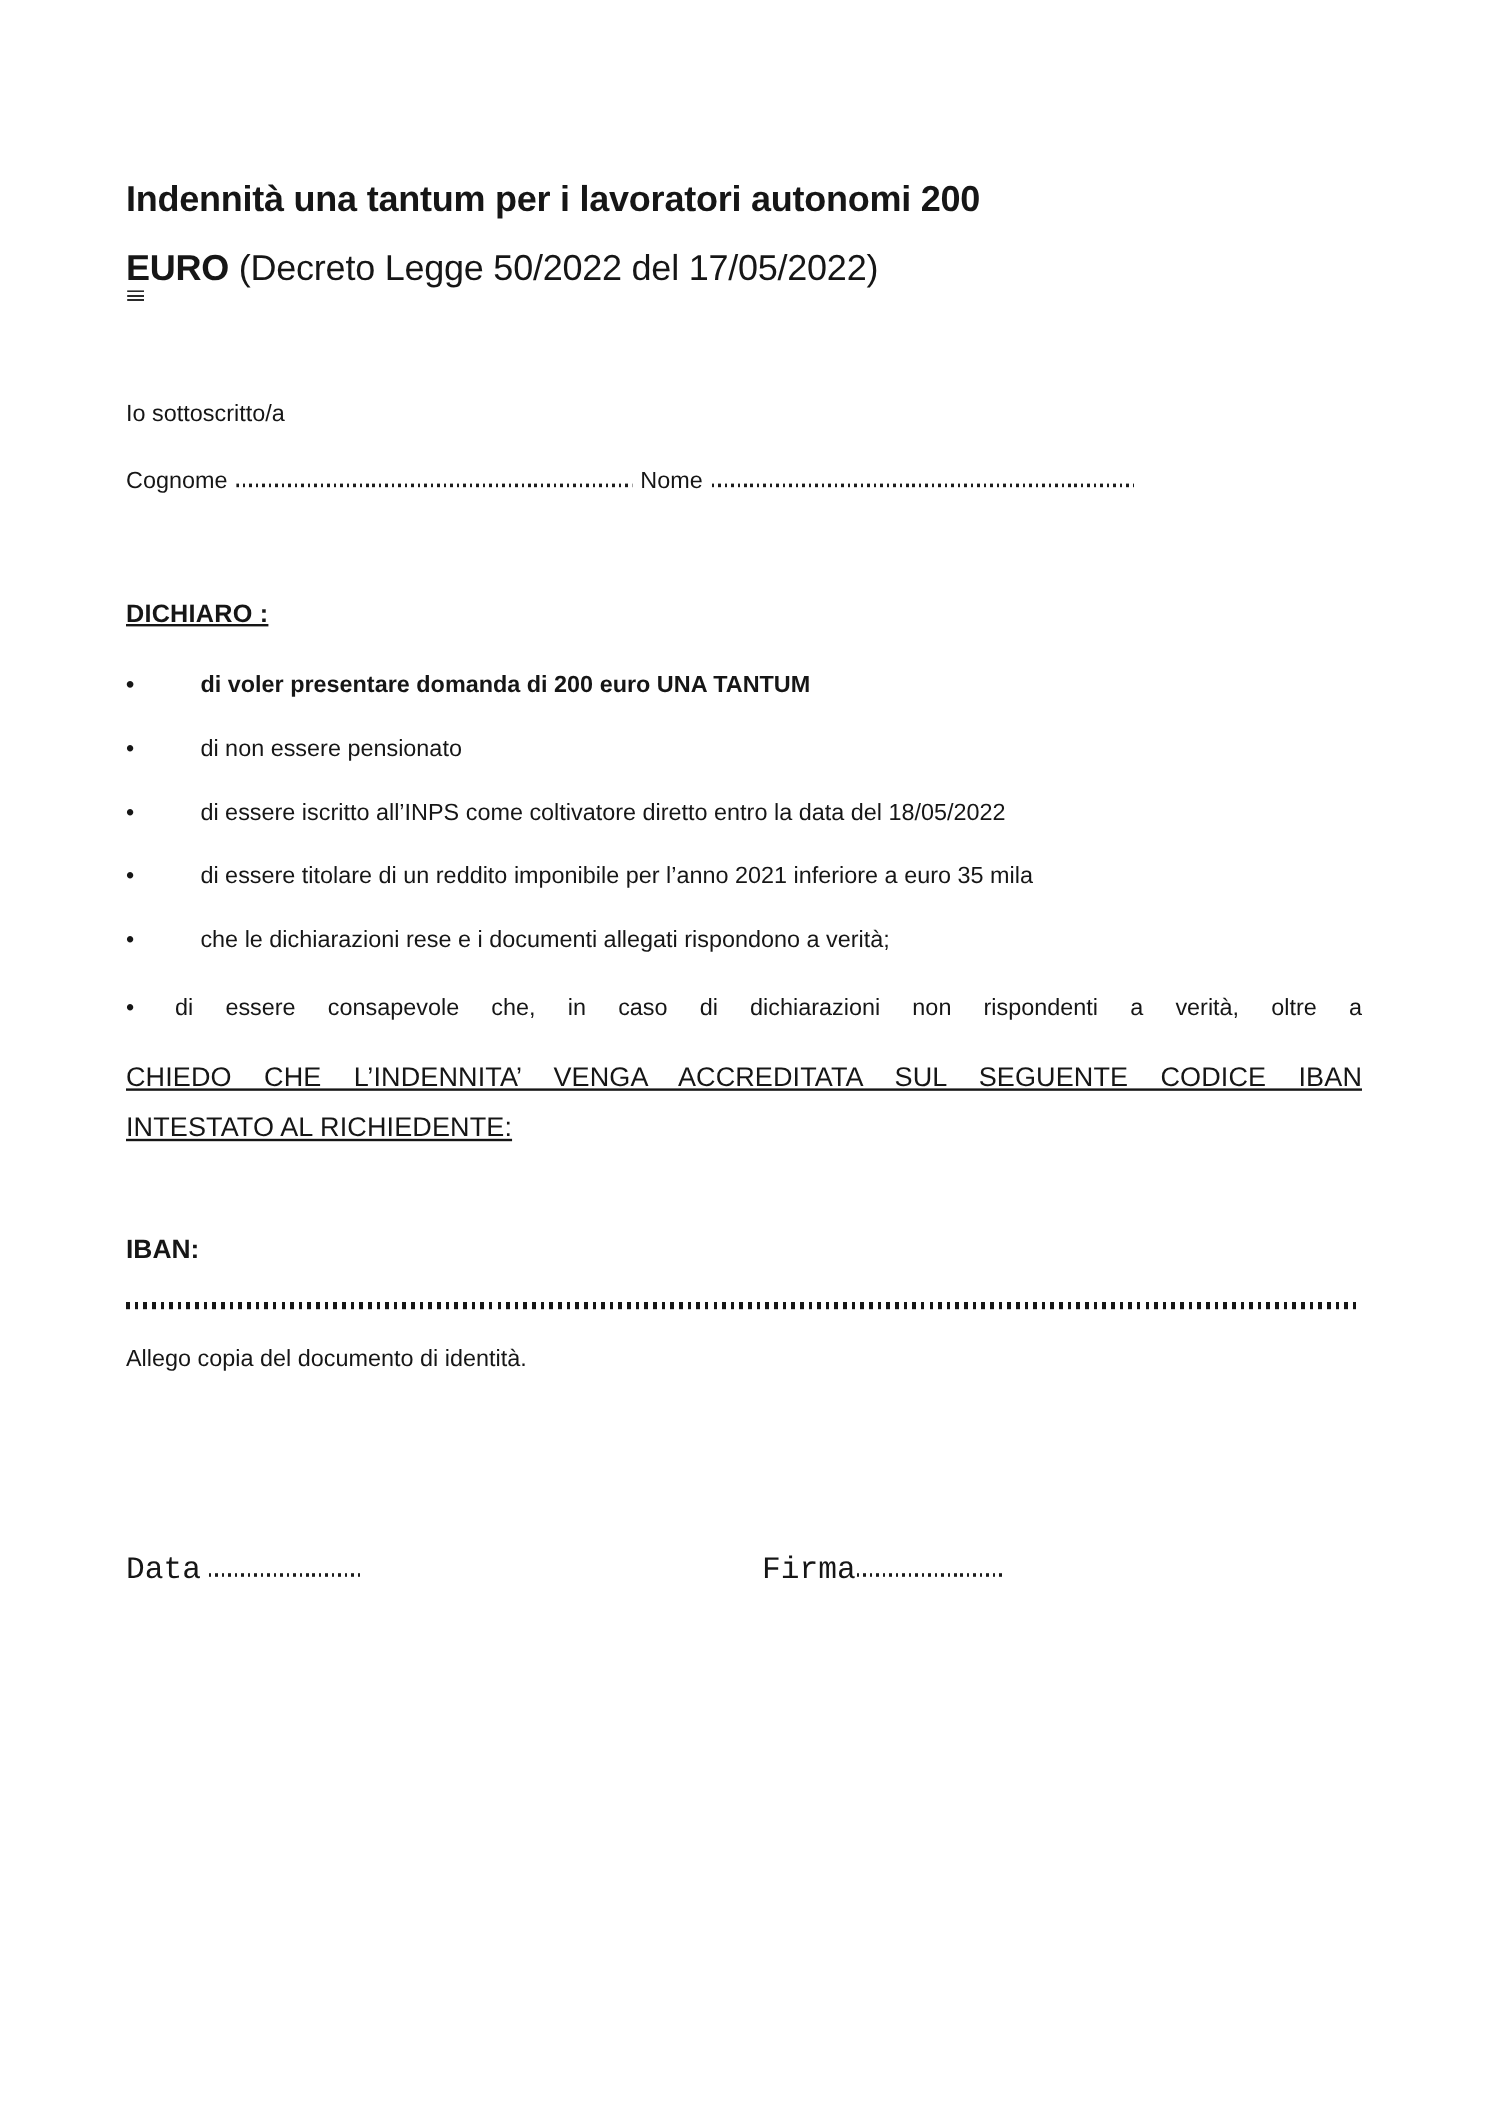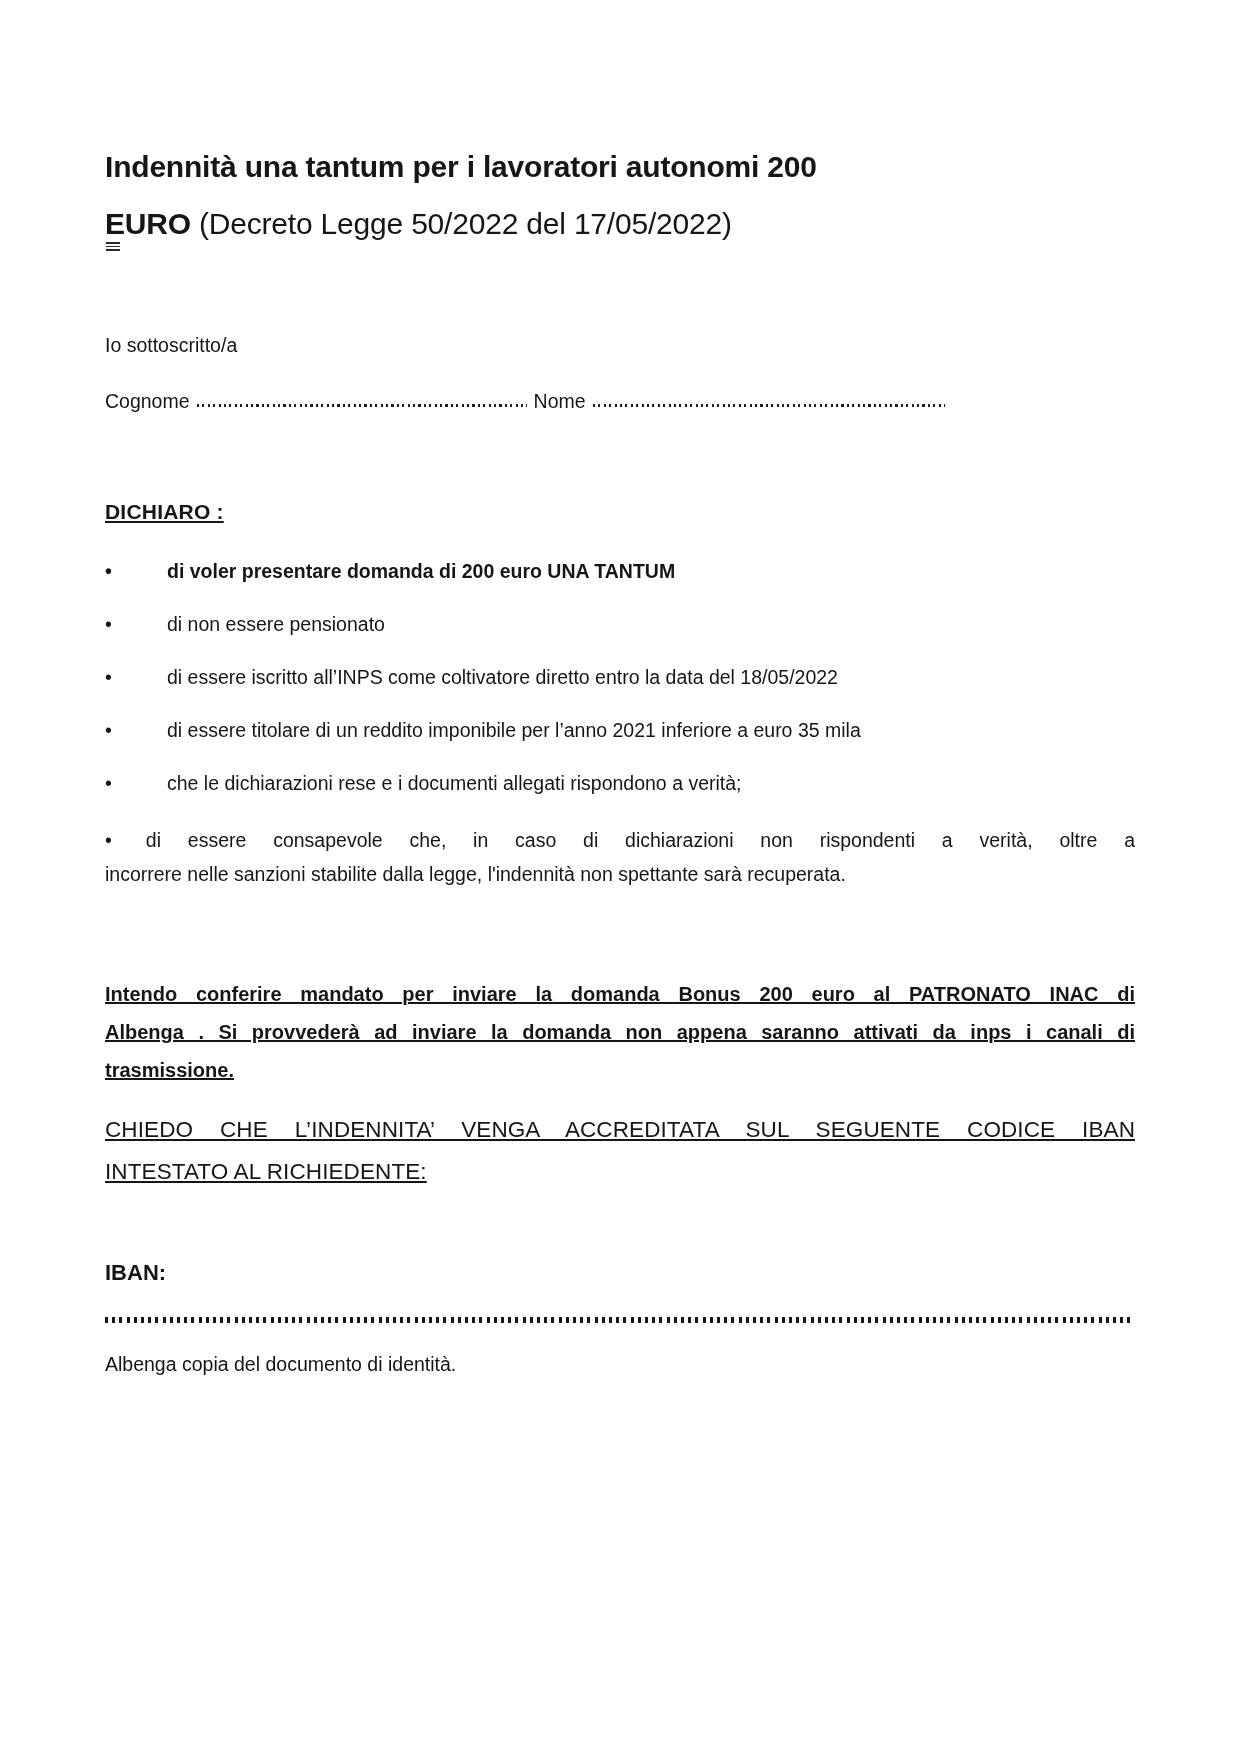"incorrere nelle sanzioni stabilite dalla" span.pline { html: <span>incorrere nelle sanzioni stabilite dalla legge, l'indennità non spettante sarà recuperata.</span> -> none }
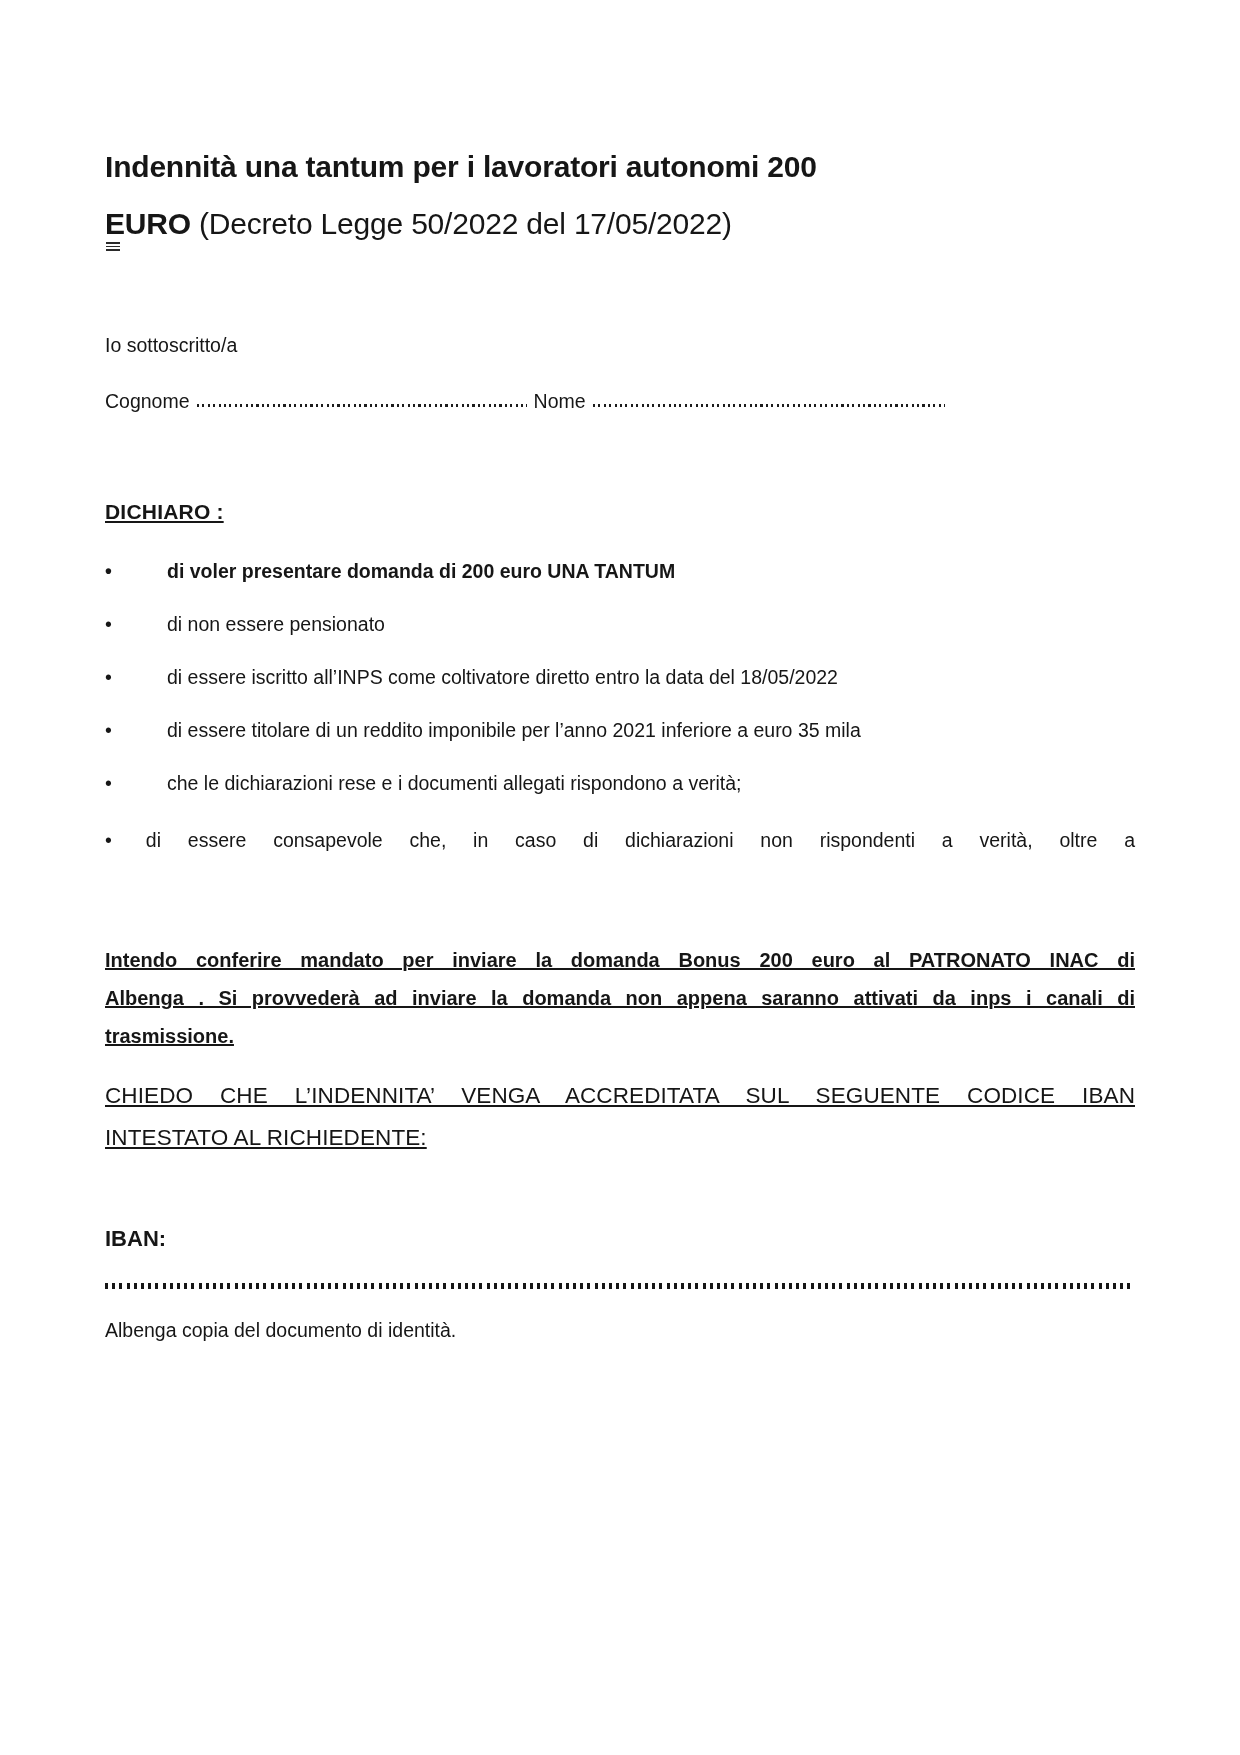"Intendo conferire mandato per inviare" div.mandate { html: <div> <span>Intendo conferire mandato per inviare la domanda Bonus 200 euro al PATRONATO INAC di</span> <span>Albenga . Si provvederà ad inviare la domanda non appena saranno attivati da inps i canali di</span> <span>trasmissione.</span> </div> -> none }
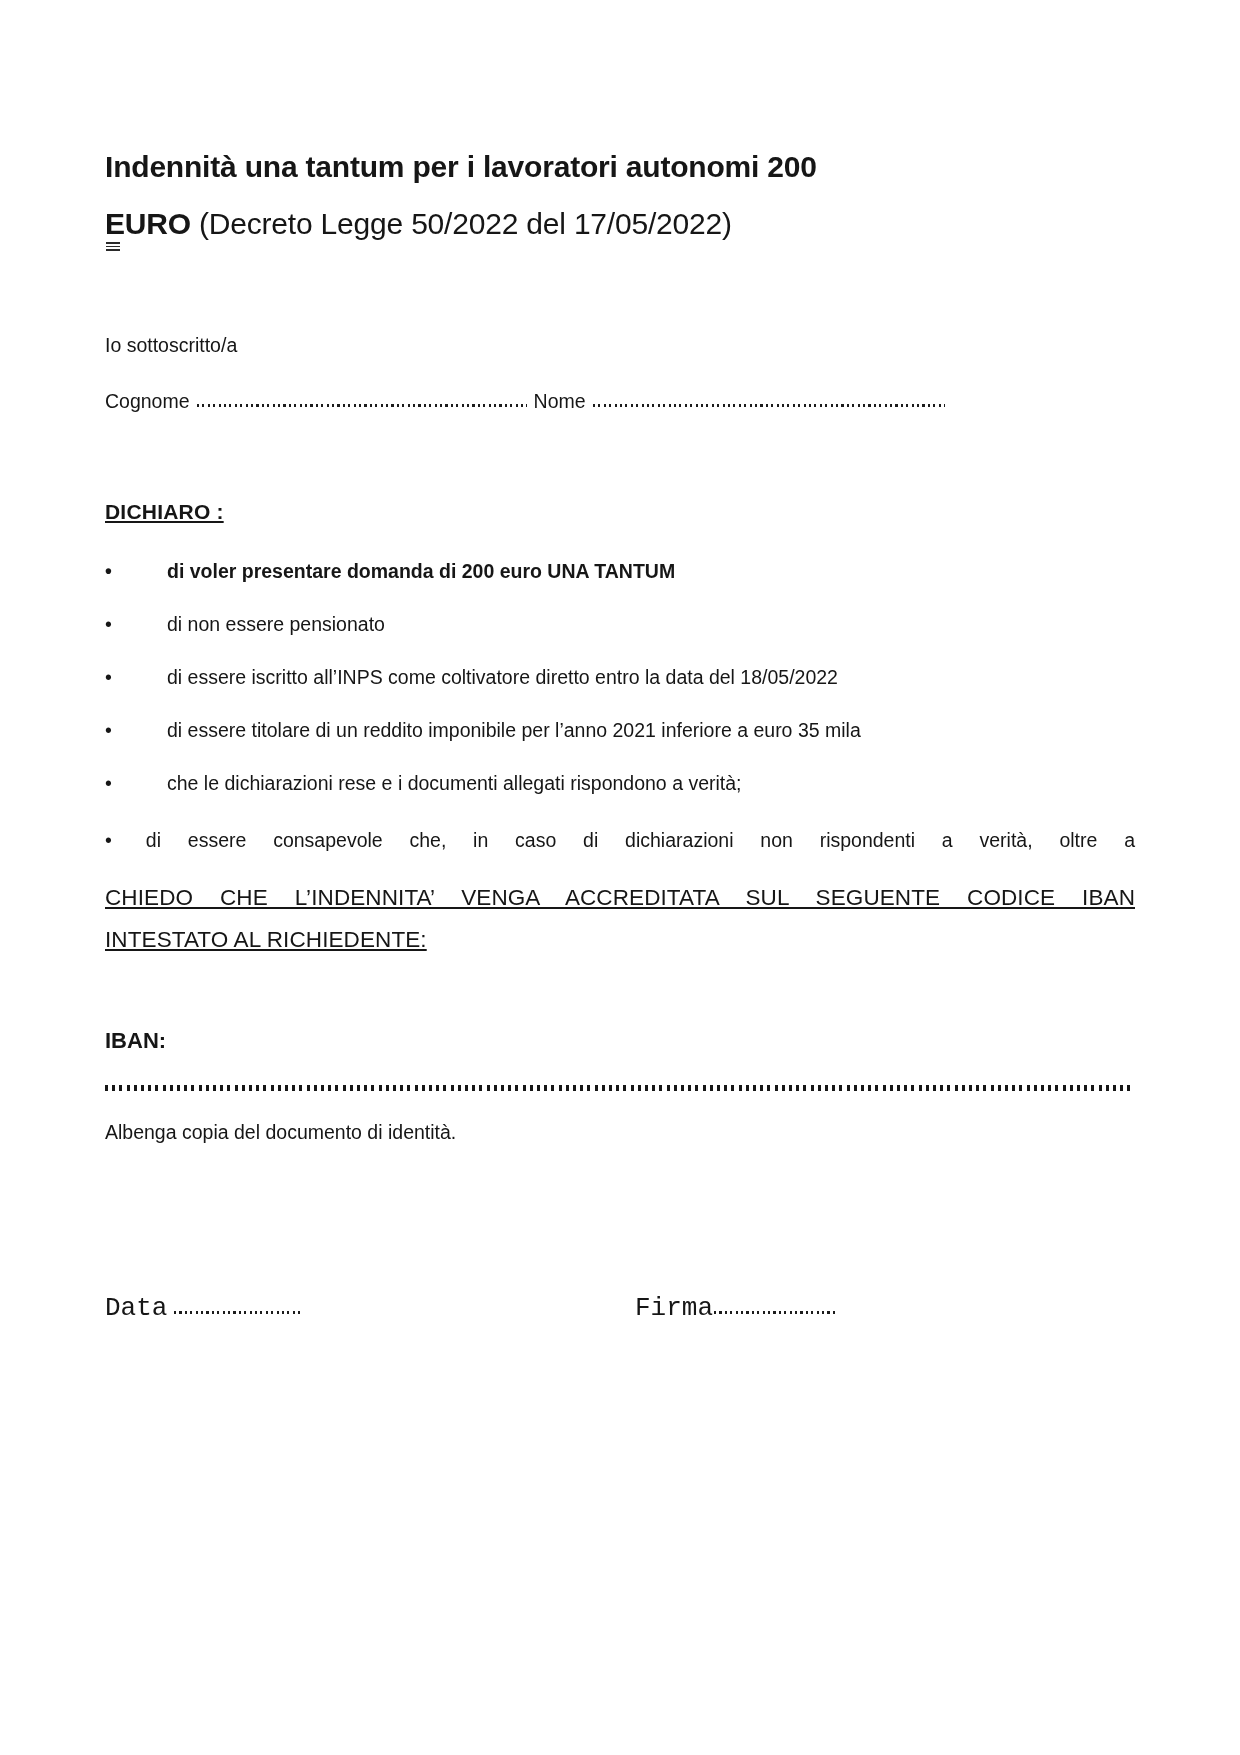"Albenga copia del documento di" p.body-line { text: Albenga -> Allego }
